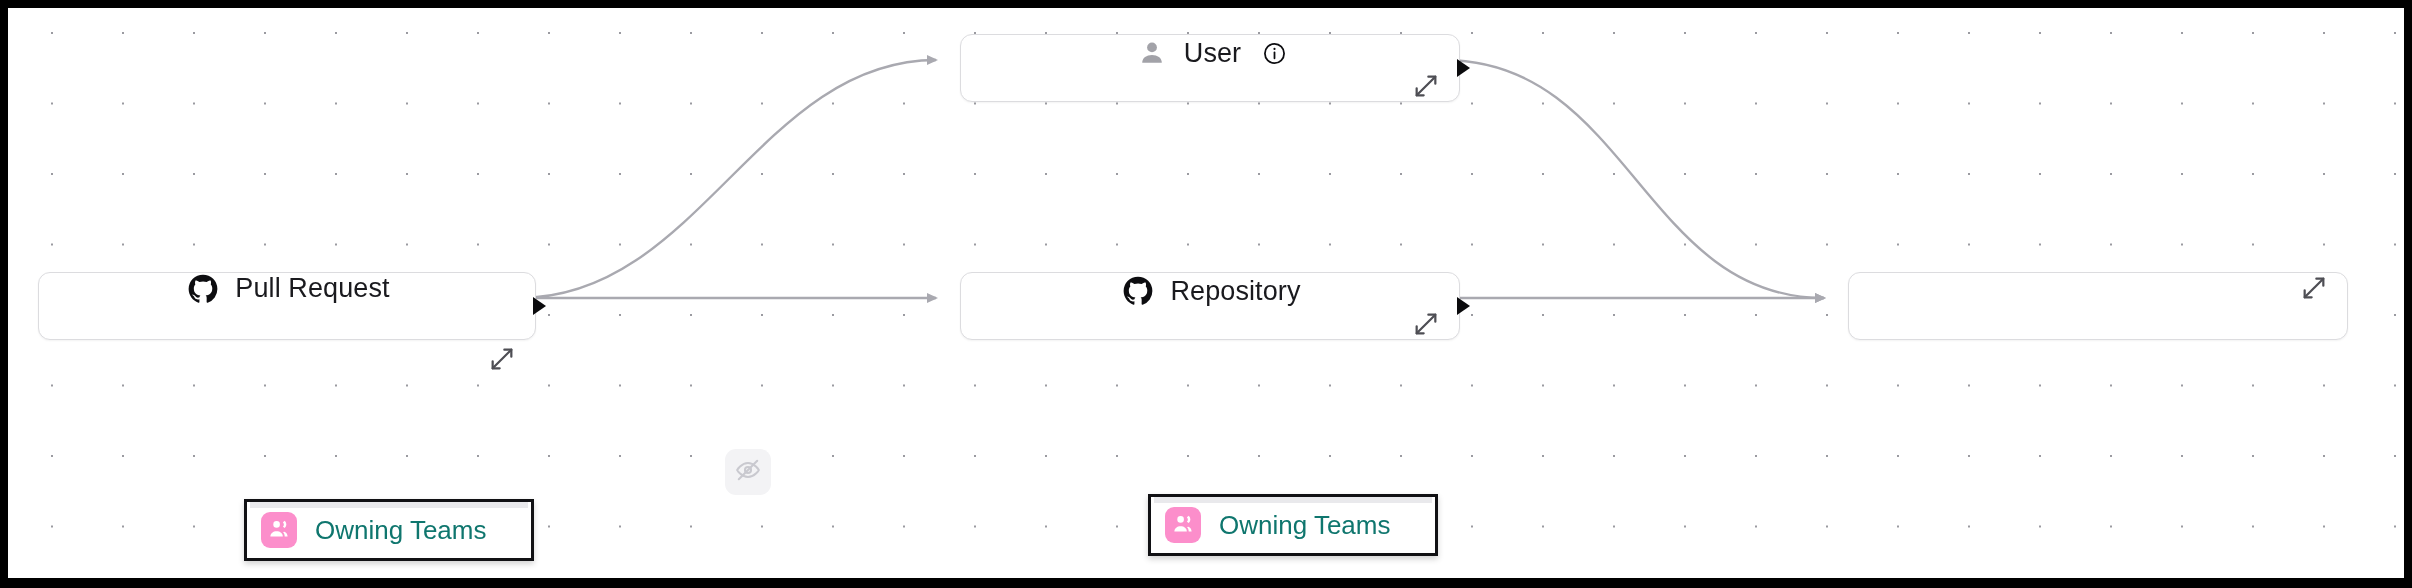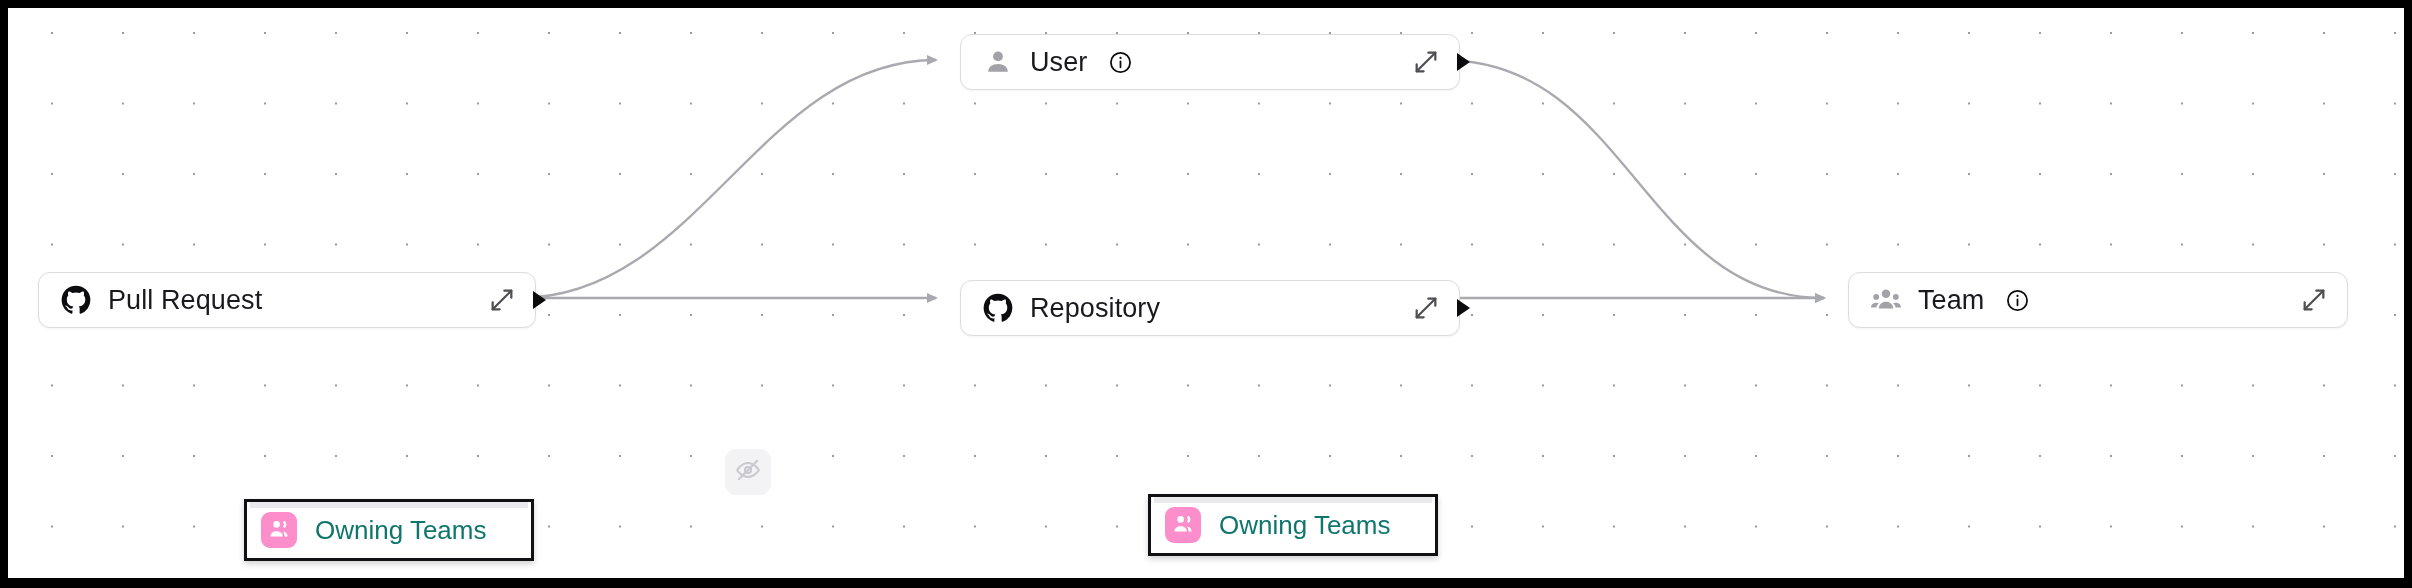"User" .flow-node { flex-direction: none -> column; height: 56px -> 68px }
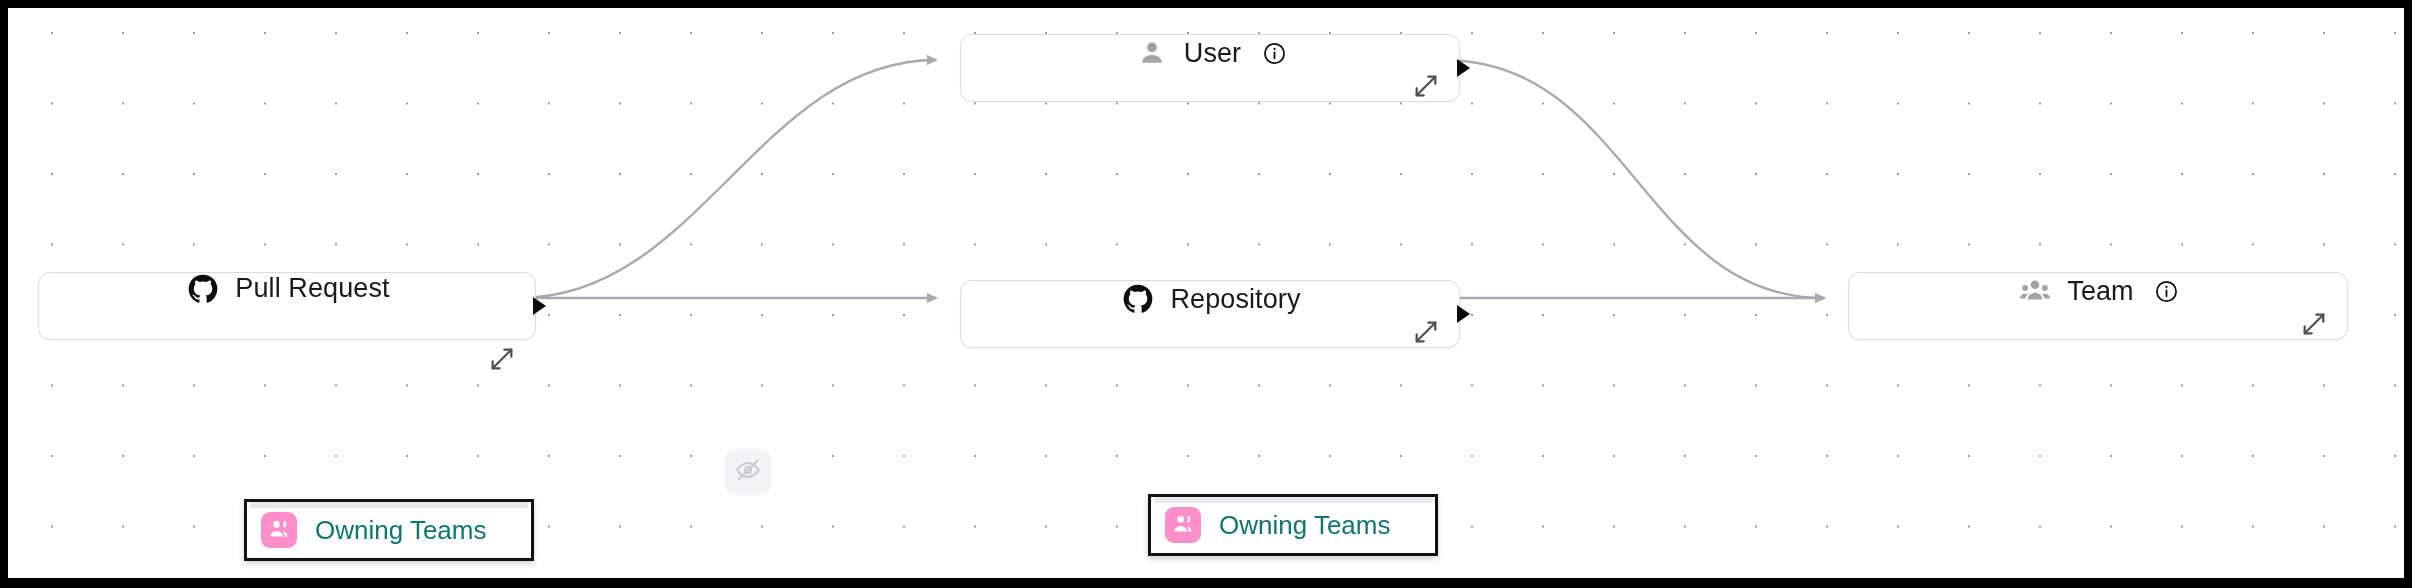"Repository" #node-repository { top: 272px -> 264px }
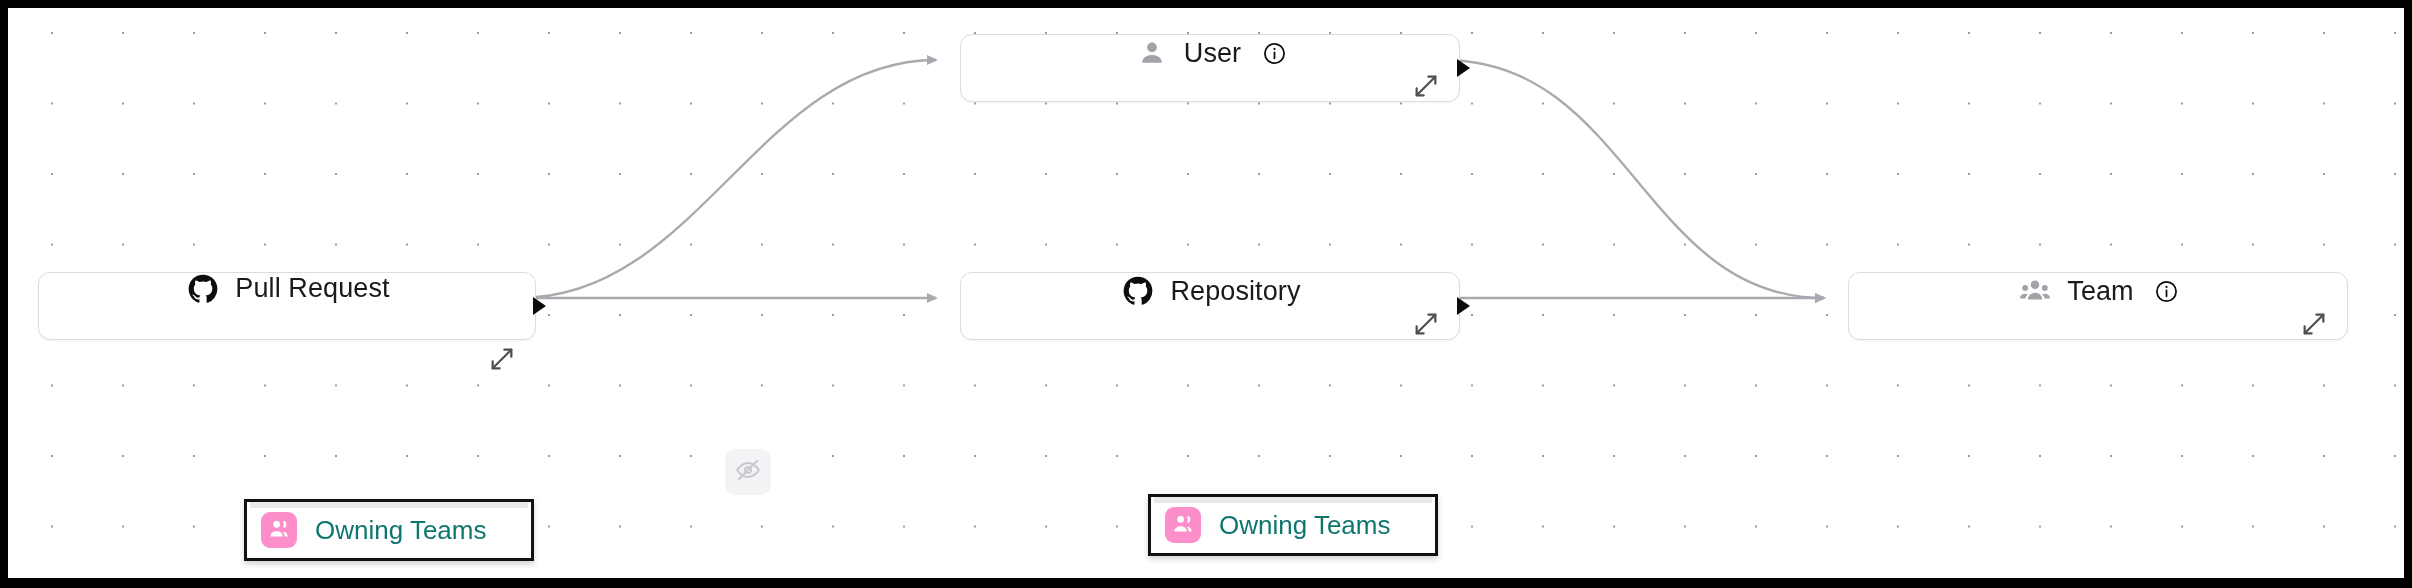"Team" div.node-left { html: <div> <span> <svg> <circle></circle> <path></path> <circle></circle> <path></path> <circle></circle> <path></path> </svg> </span> <span>Team</span> <span> <svg> <circle></circle> <line></line> <circle></circle> </svg> </span> </div> -> none }
